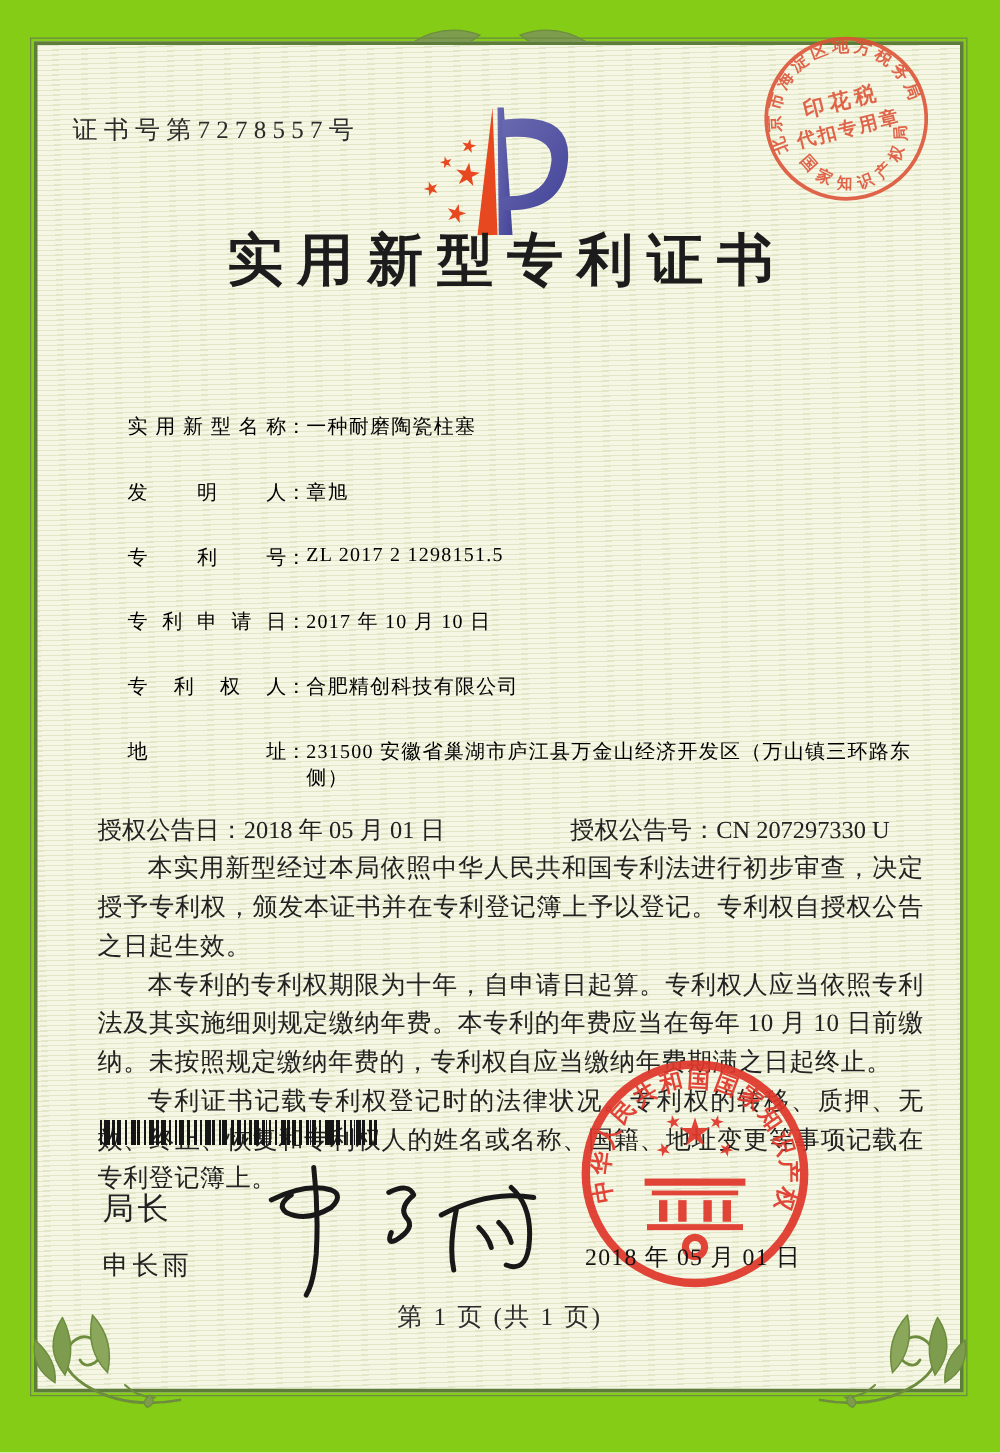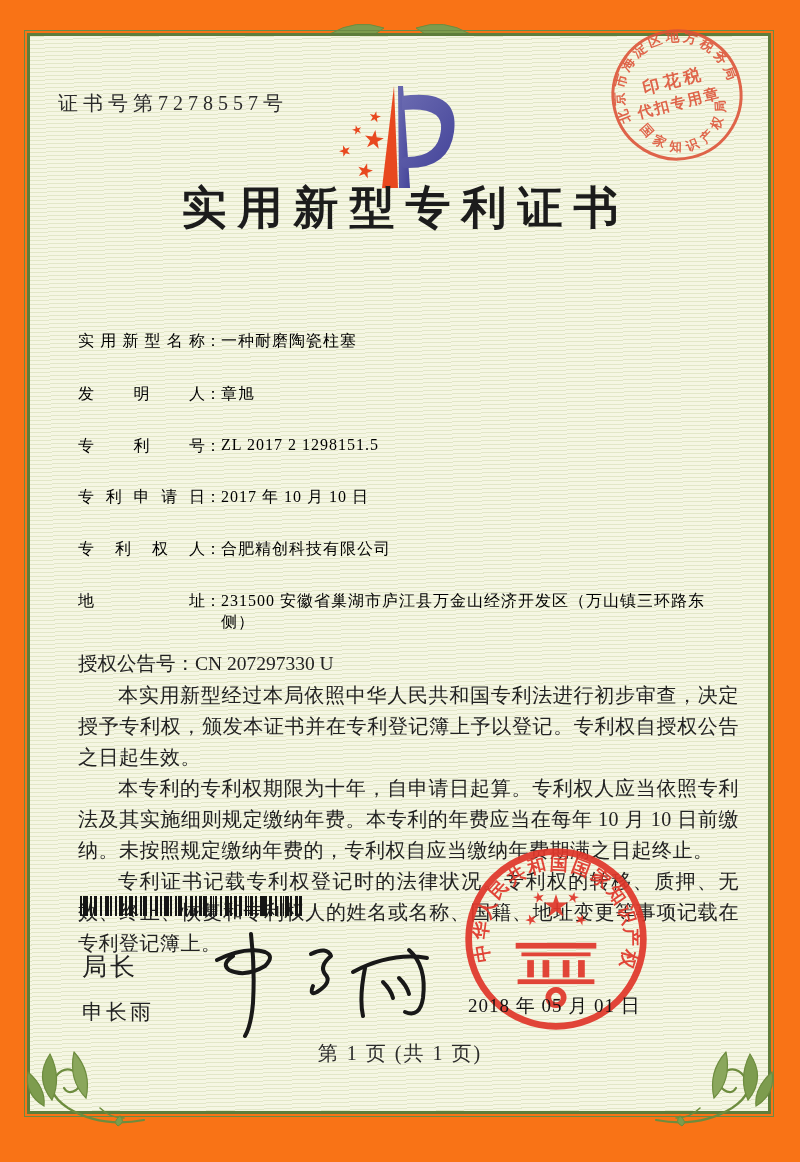"证书号第7278557号" .page { background: #f97316 -> #84cc16 }
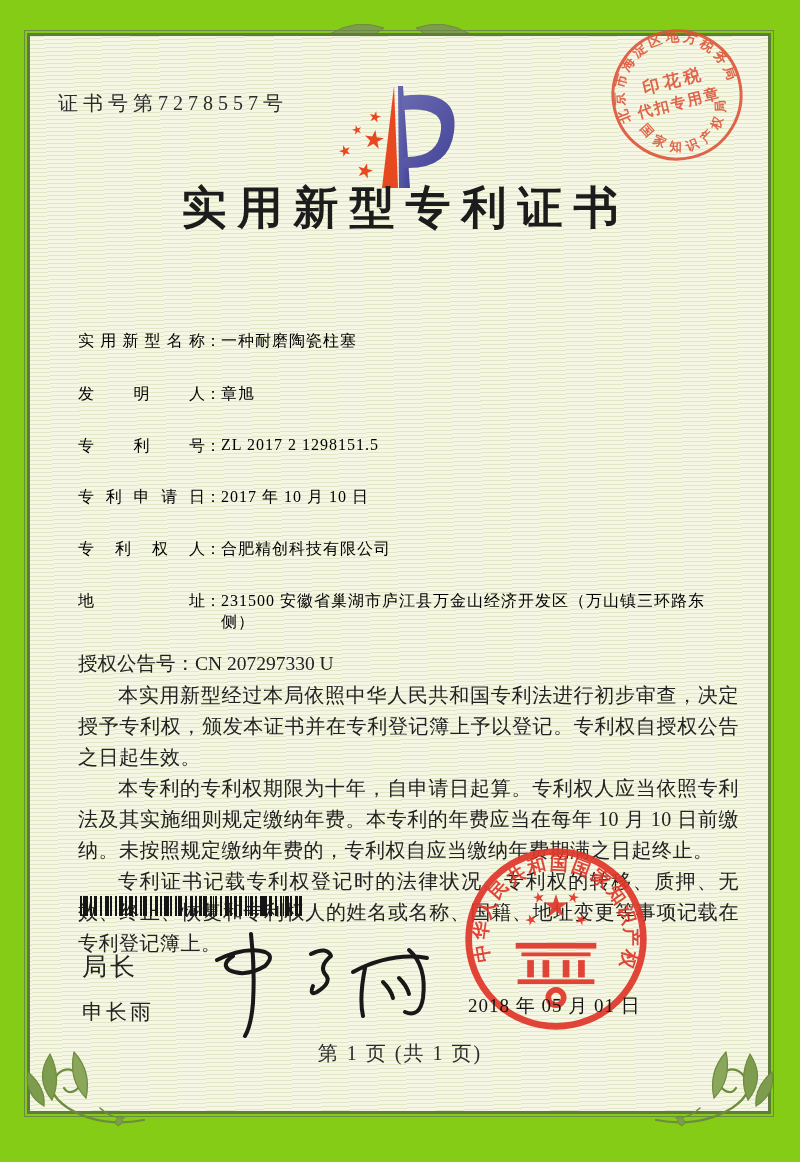"实用新型名称" .flabel { margin-left: none -> 24px }
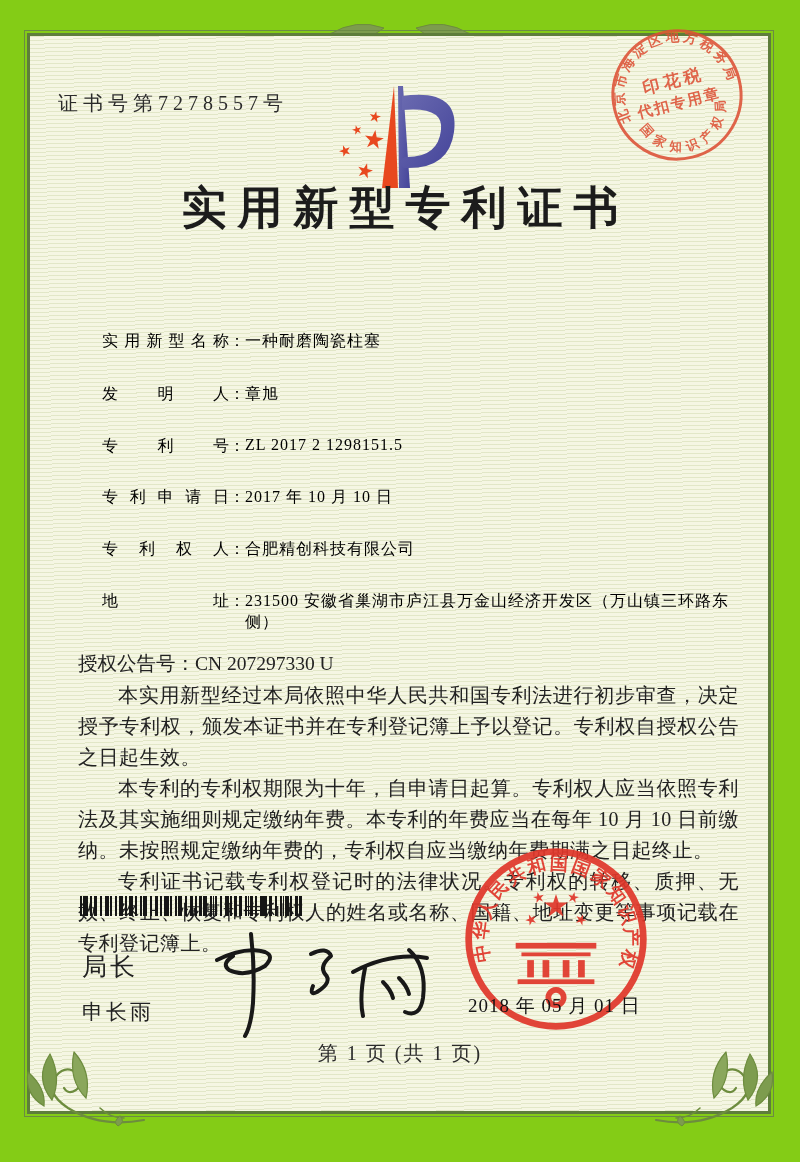"授权公告日：2018 年 05 月 01" span.grant-left { html: none -> <span><span>授权公告日</span><span>：</span><span>2018 年 05 月 01 日</span></span> }
